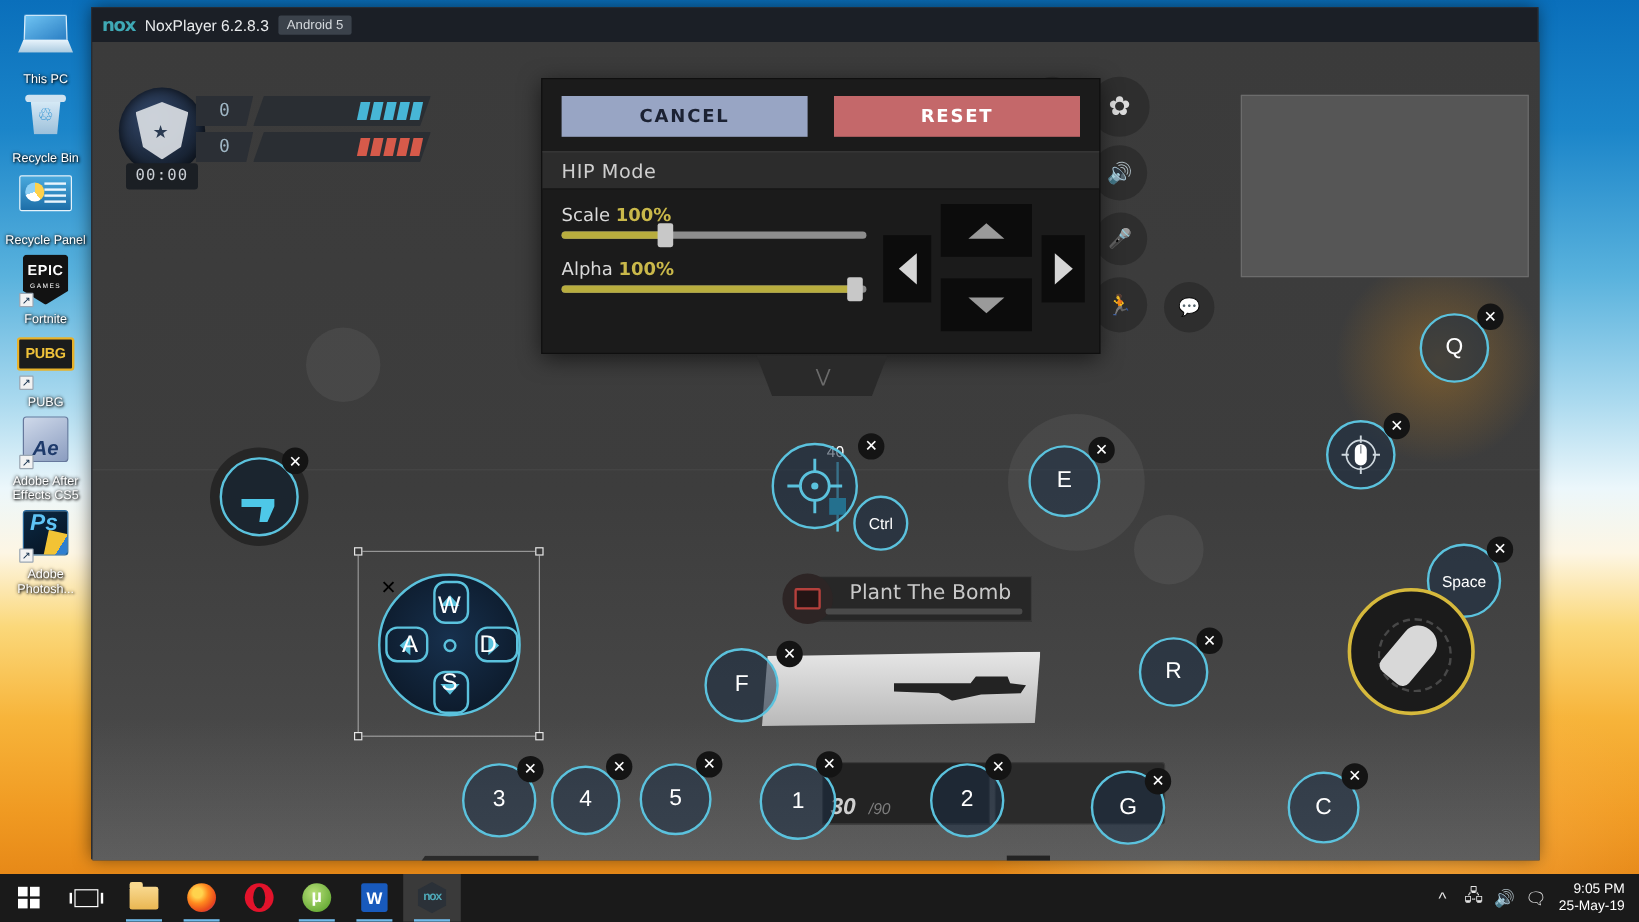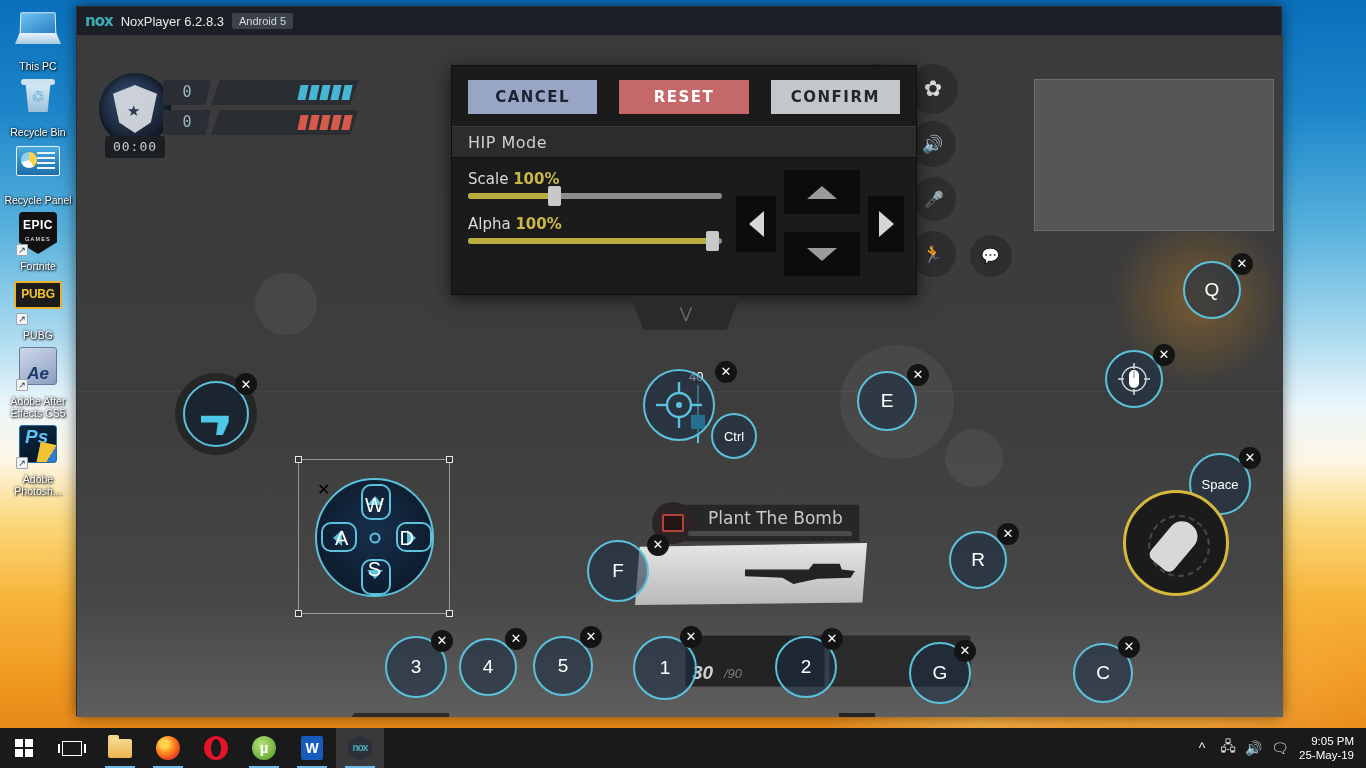"CONFIRM" button.panel-btn { html: <button>CONFIRM</button> -> none }
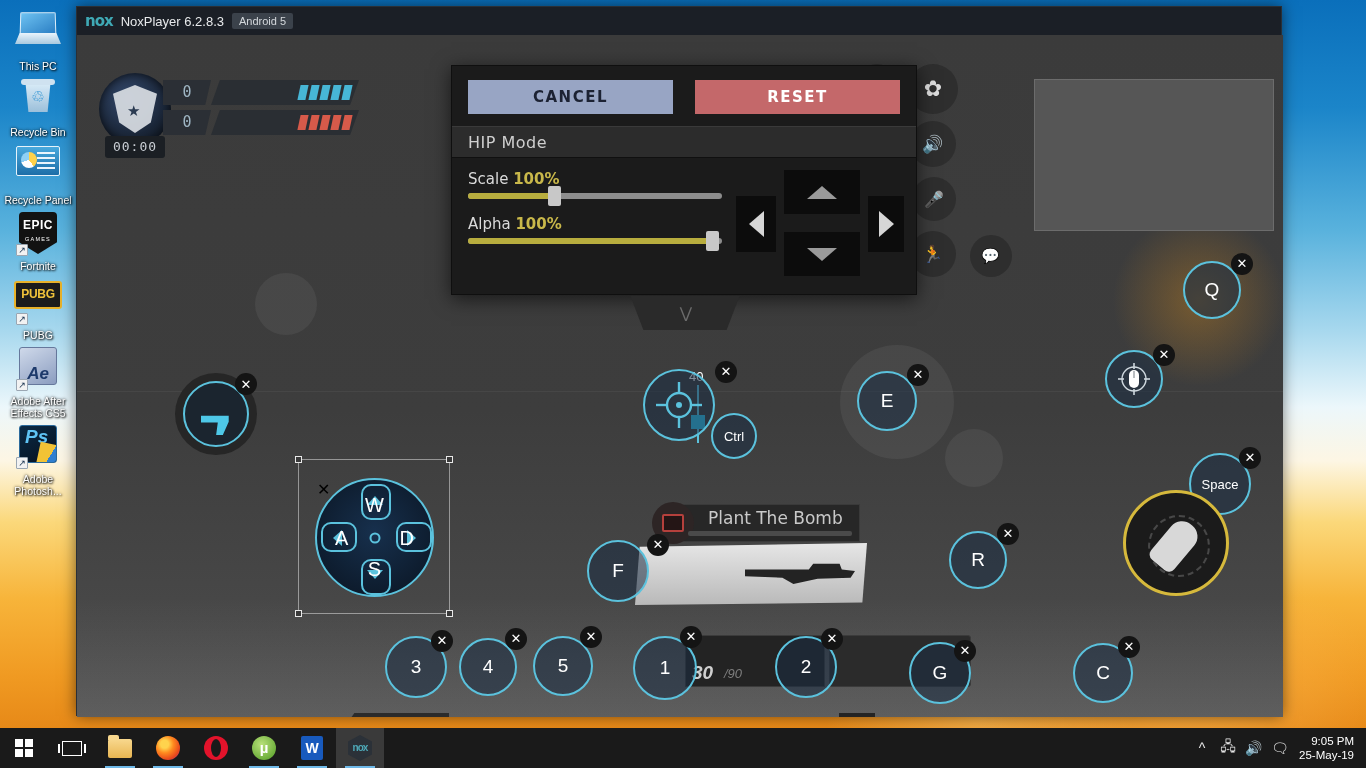"Plant The Bomb" #plant-bomb { margin-top: 24px -> none }
